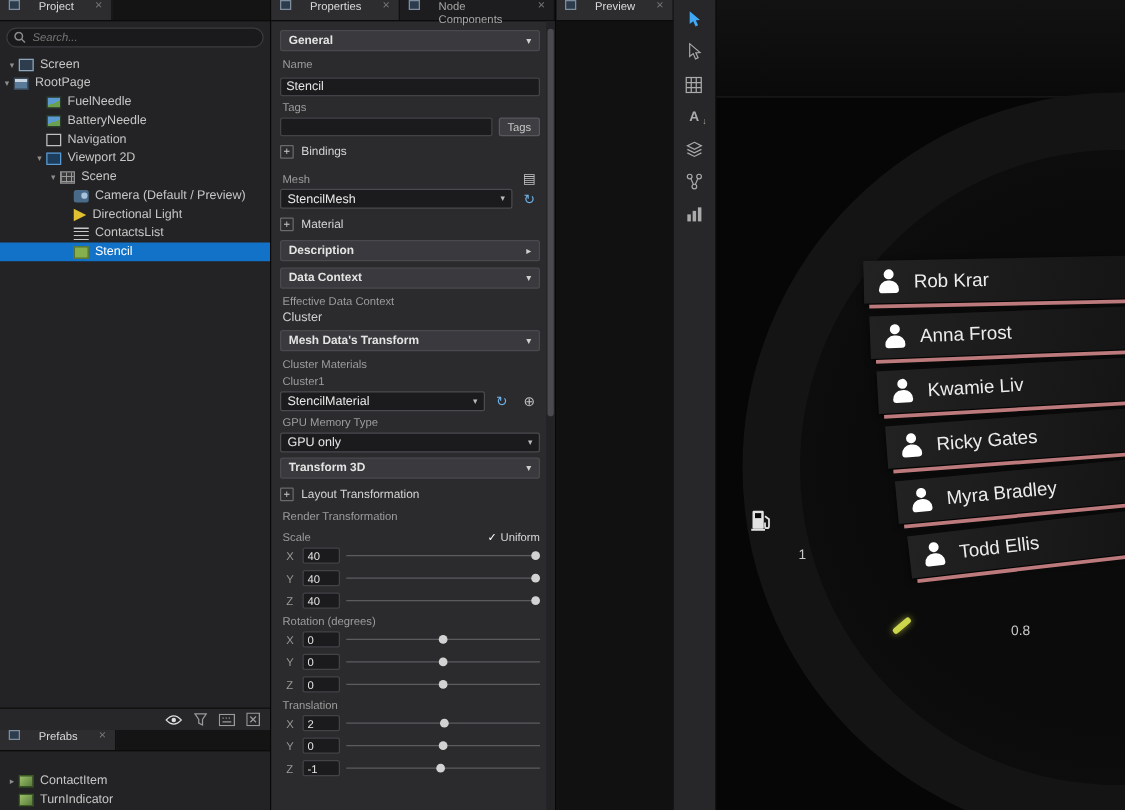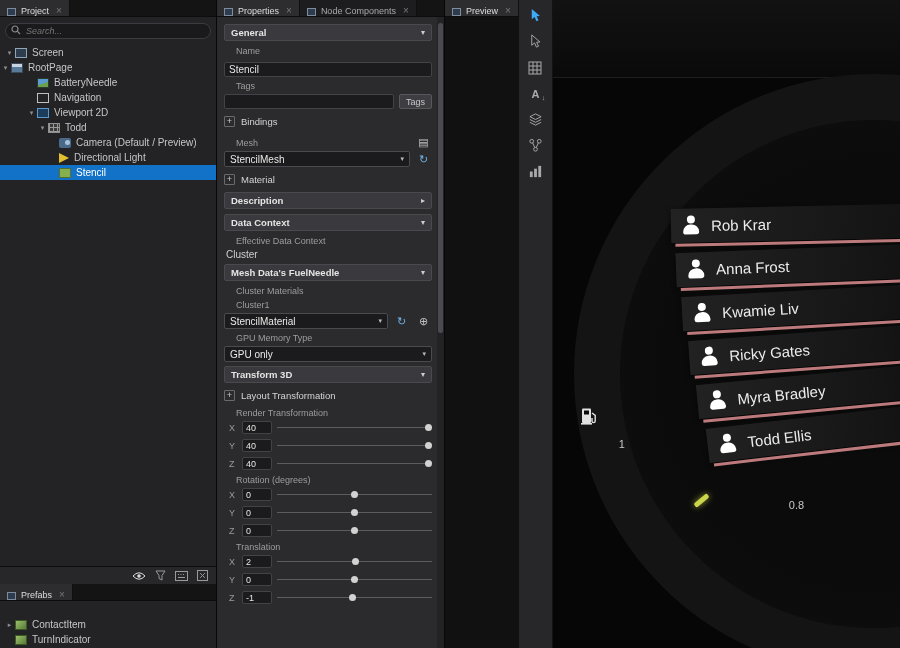"Project" .tab { align-items: flex-end -> flex-start; gap: 5px -> 15px }
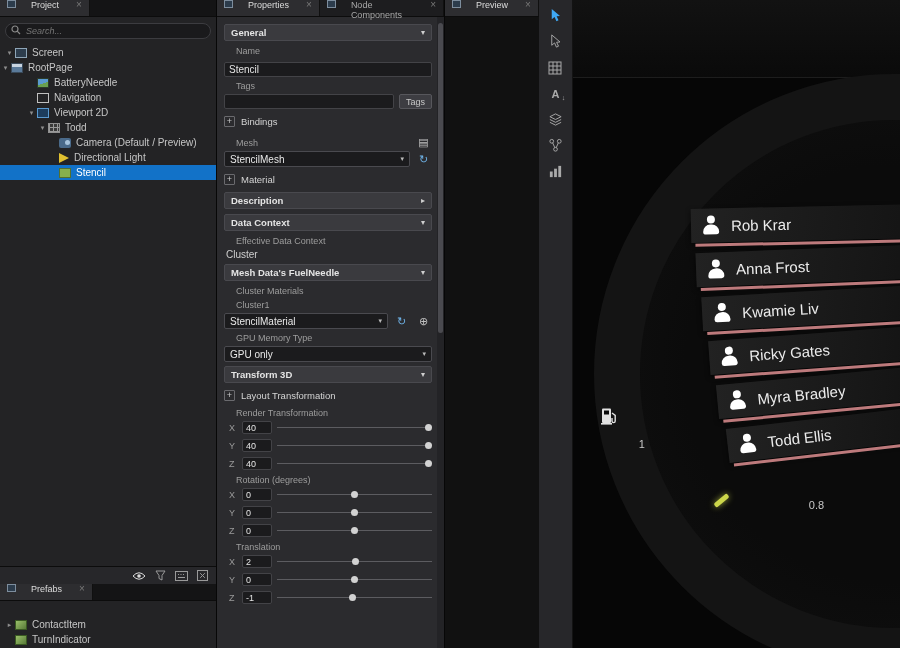"Name" .flabel { margin: 4px 12px 3px -> 4px 2px 3px }
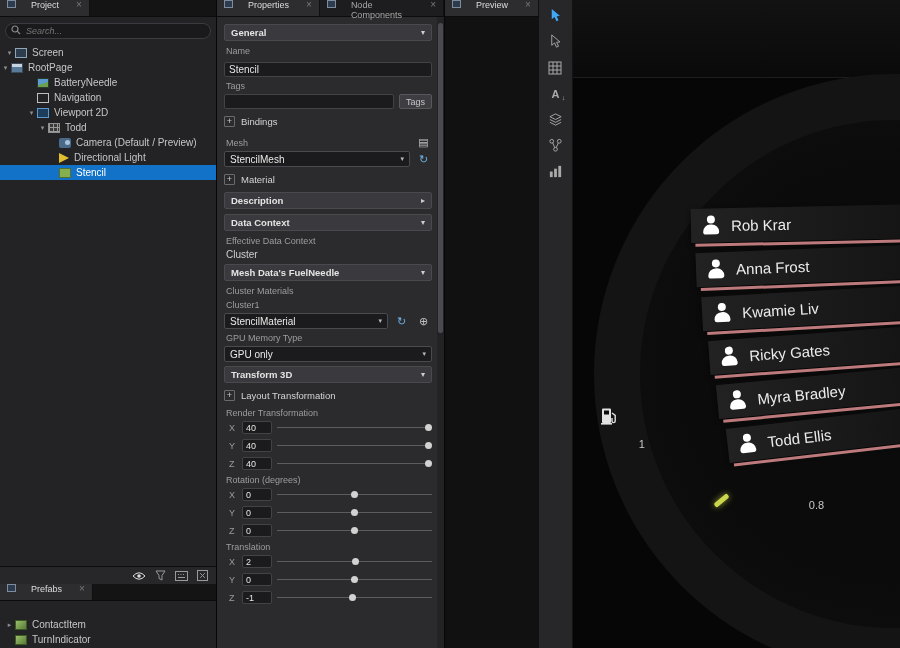"FuelNeedle" div.trow { html: none -> <div> <span></span> <span></span> <span>FuelNeedle</span> </div> }
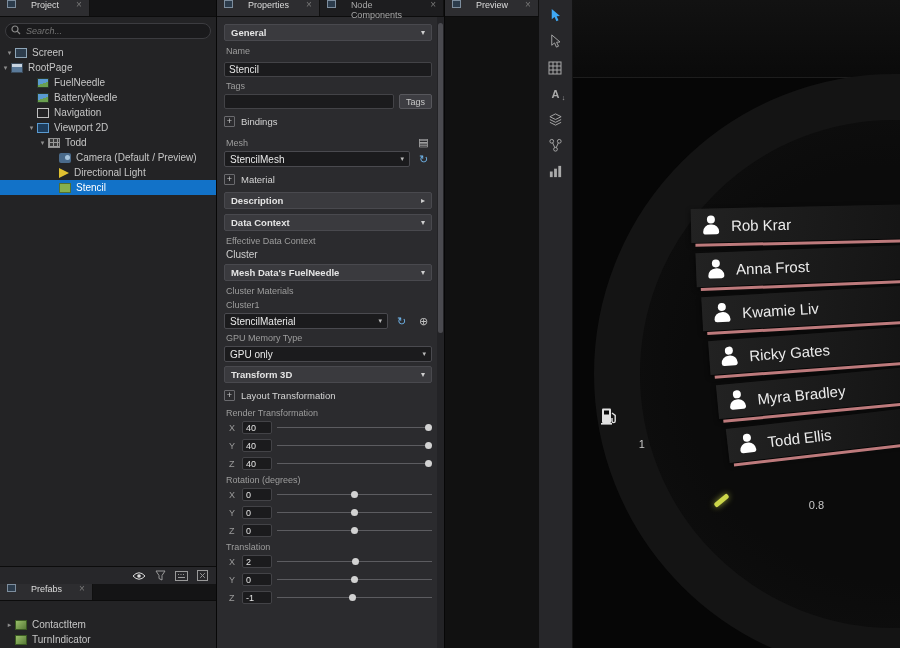"Todd" span.tlabel { text: Todd -> Scene }
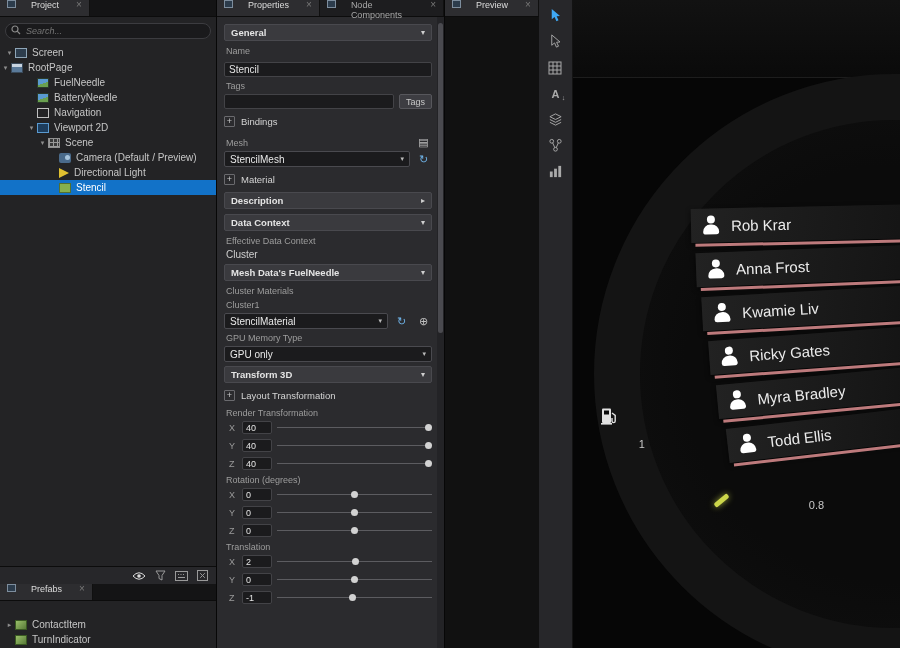"ContactsList" div.trow { html: none -> <div> <span></span> <span></span> <span>ContactsList</span> </div> }
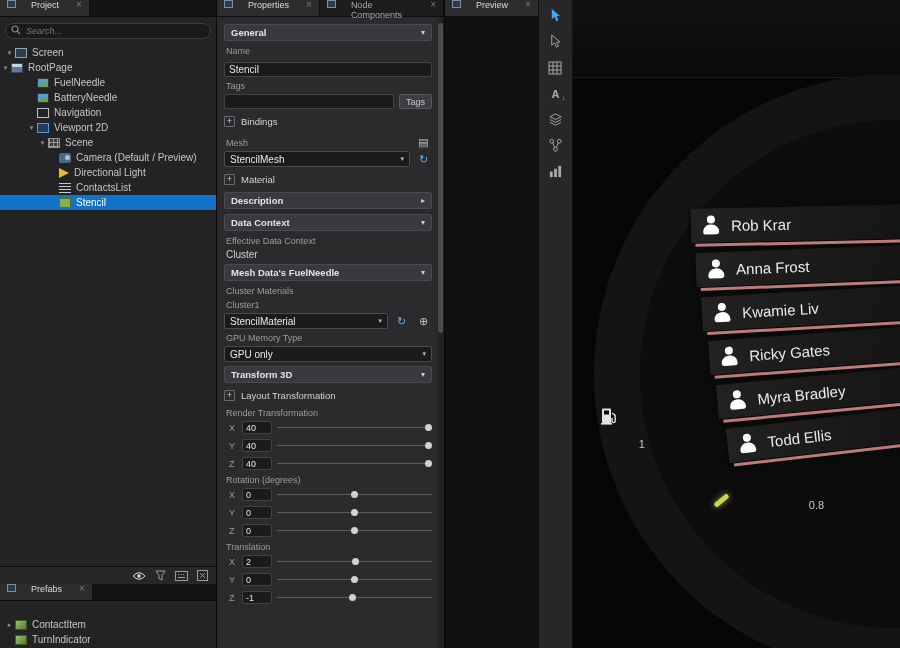"Mesh Data's FuelNeedle" span.sec-title { text: FuelNeedle -> Transform }
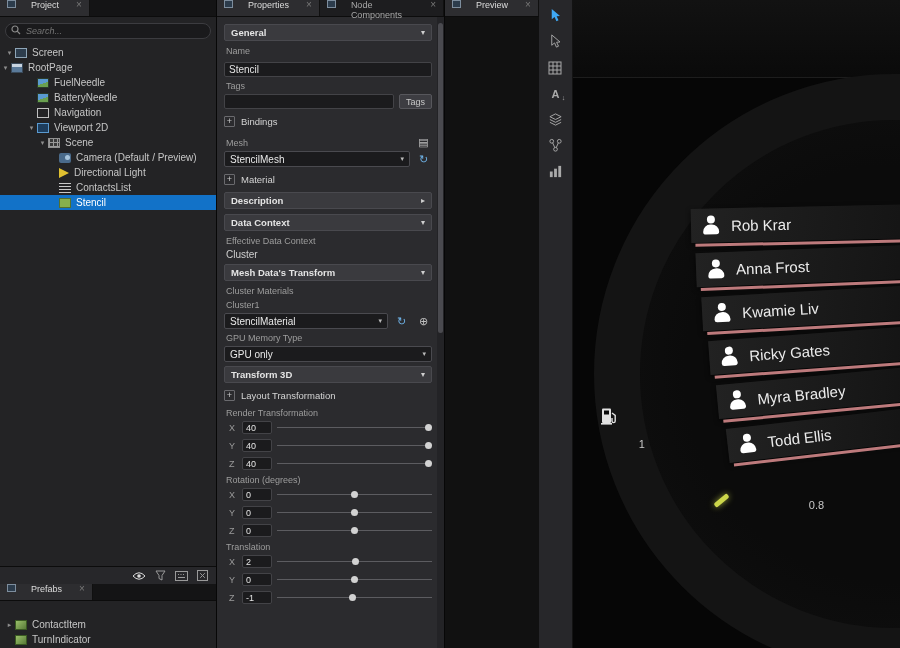"Scale" div.row { html: none -> <div> <span>Scale</span> <span> <span>✓</span> <span>Uniform</span> </span> </div> }
